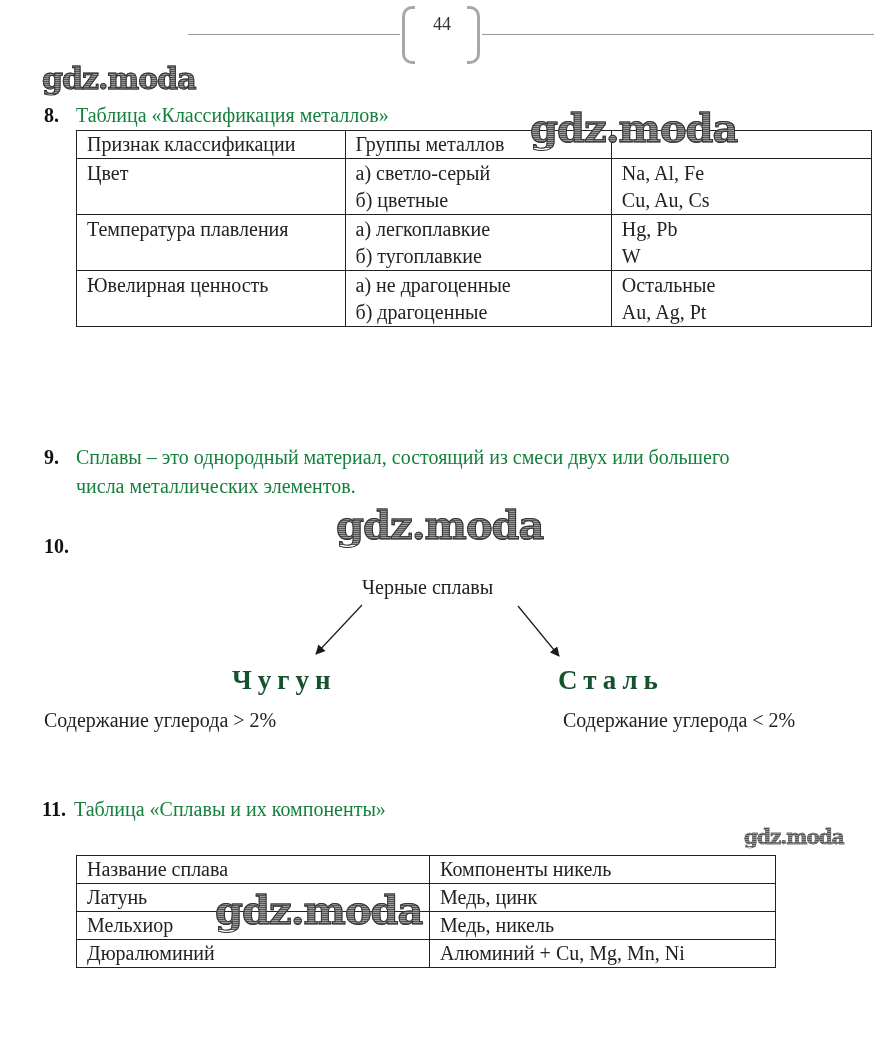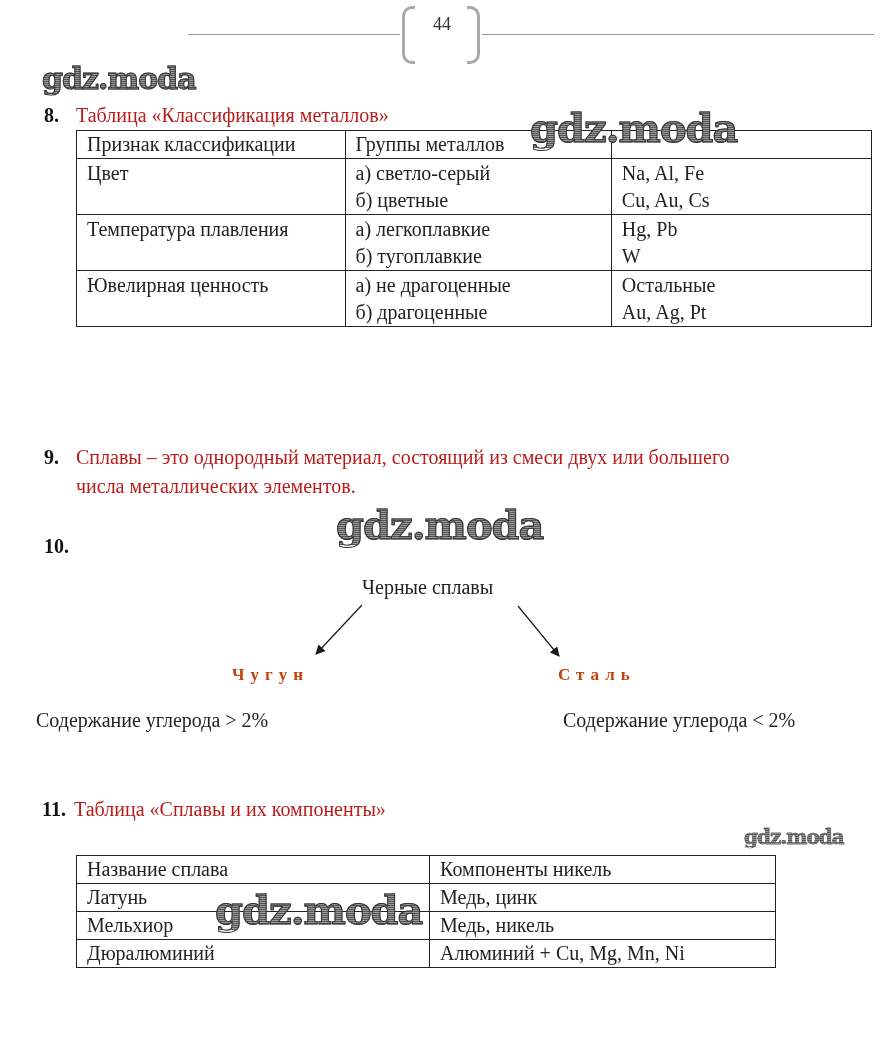"Таблица «Классификация металлов»" .task-text { color: #b91c1c -> #15803d }
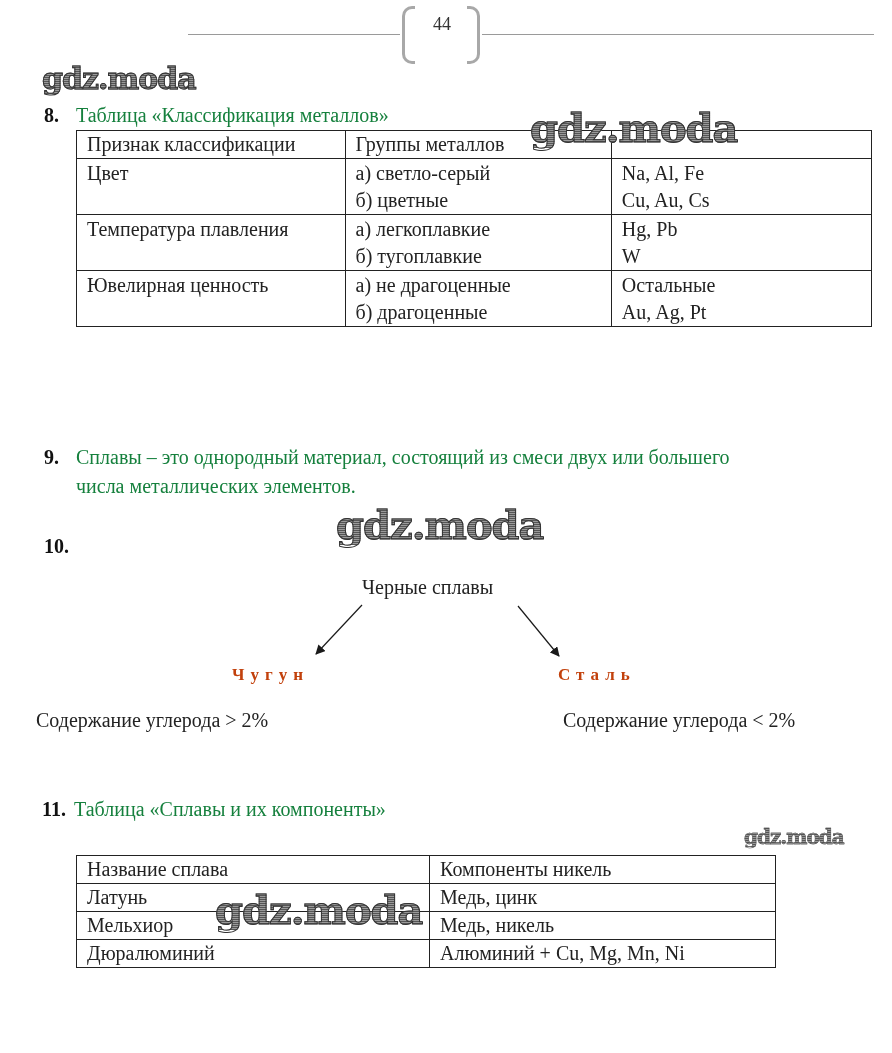"Чугун" .diag-node { color: #c2410c -> #14532d; font-size: 17px -> 27px }
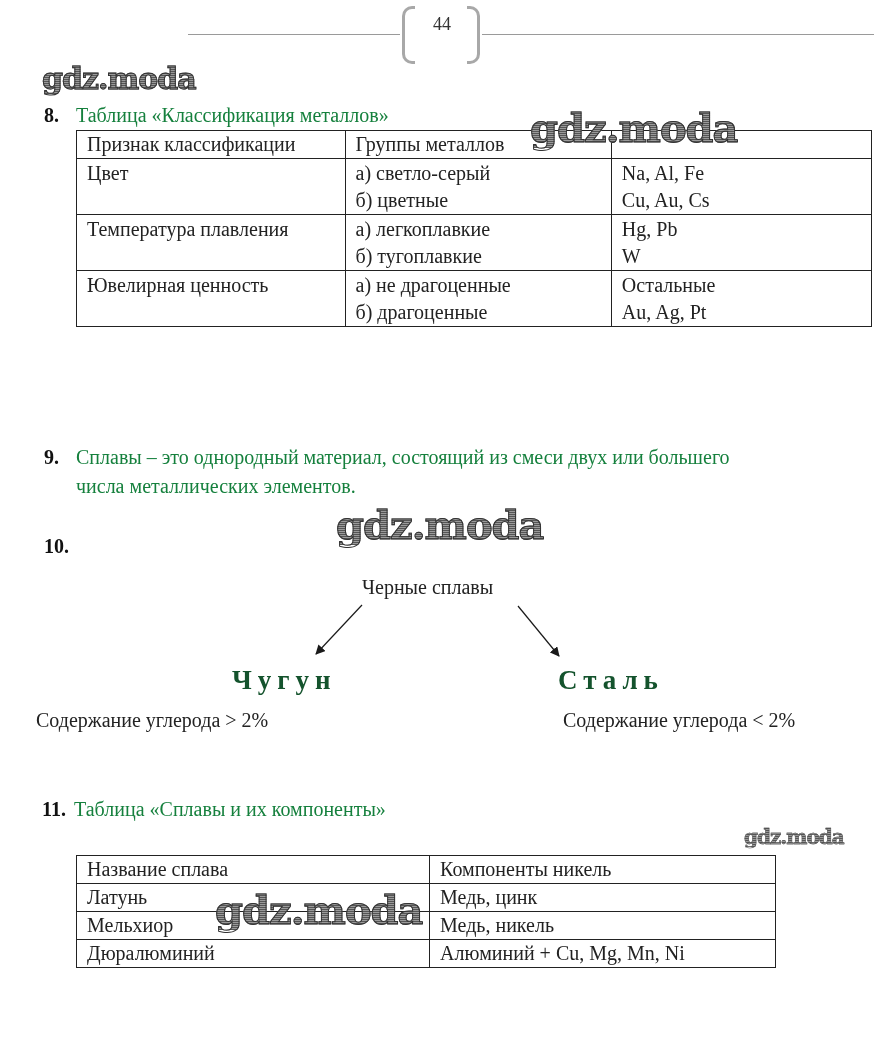"Содержание углерода > 2%" div.diag-note { left: 36px -> 44px }
